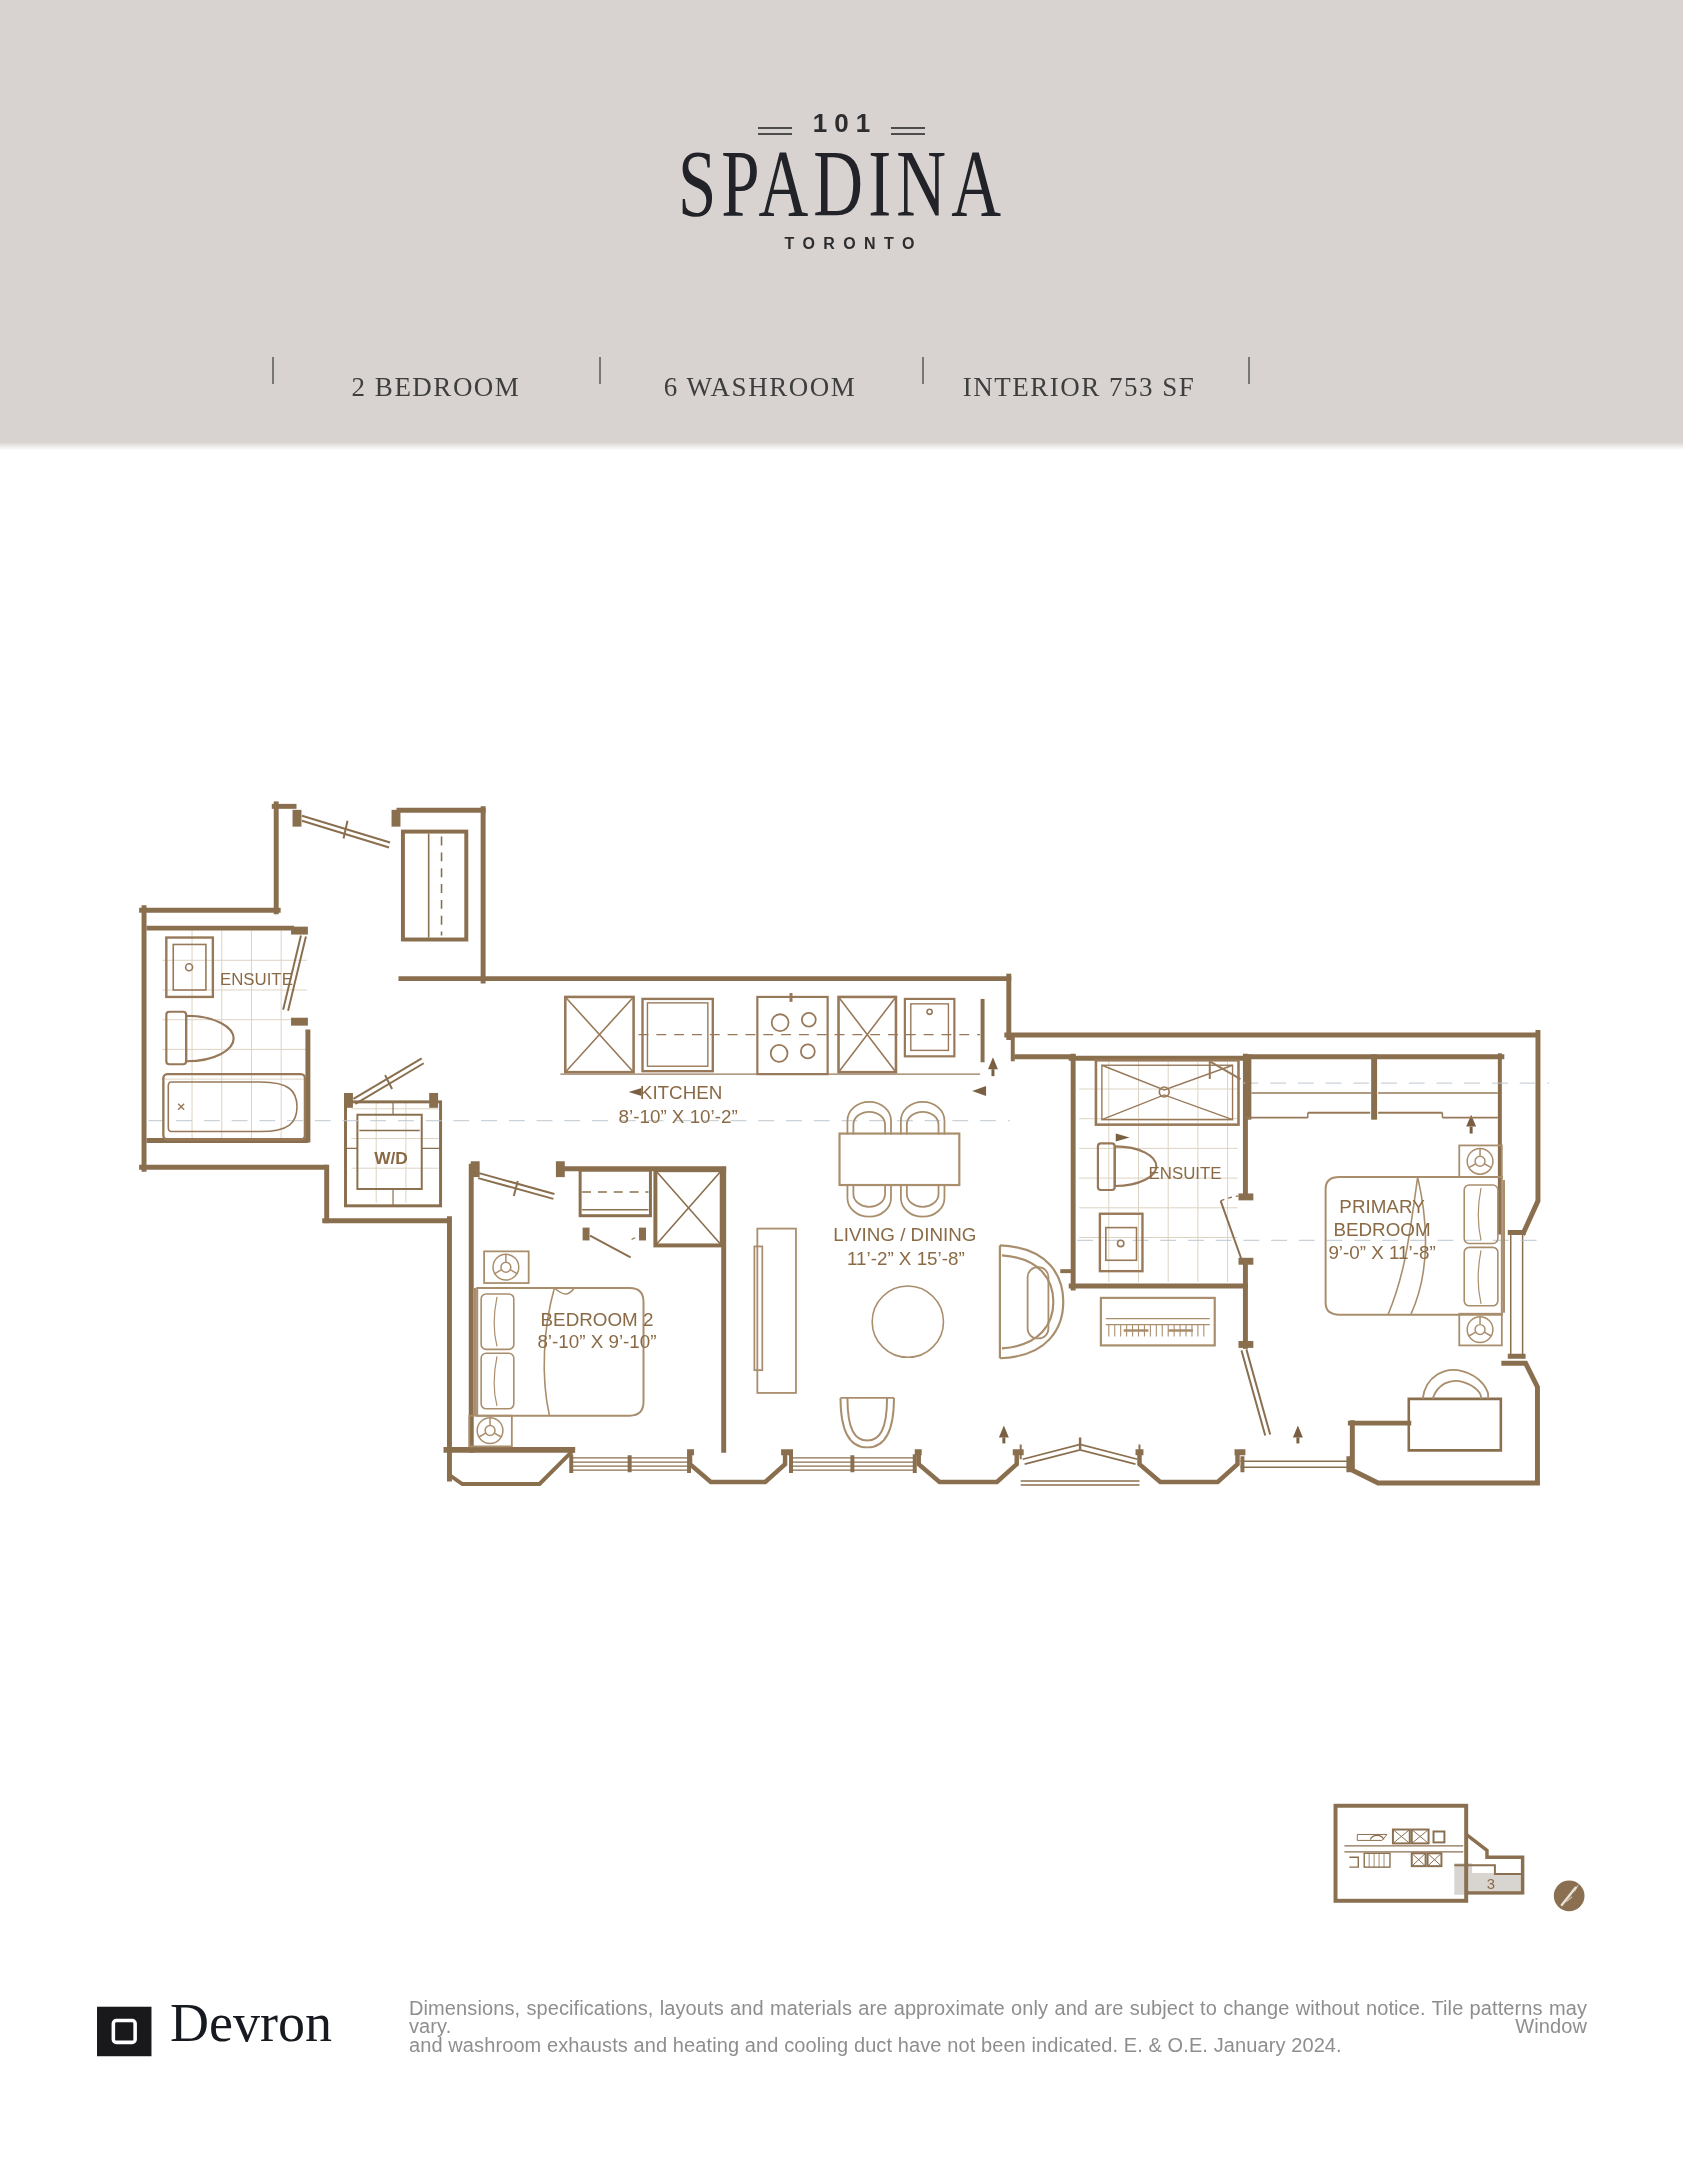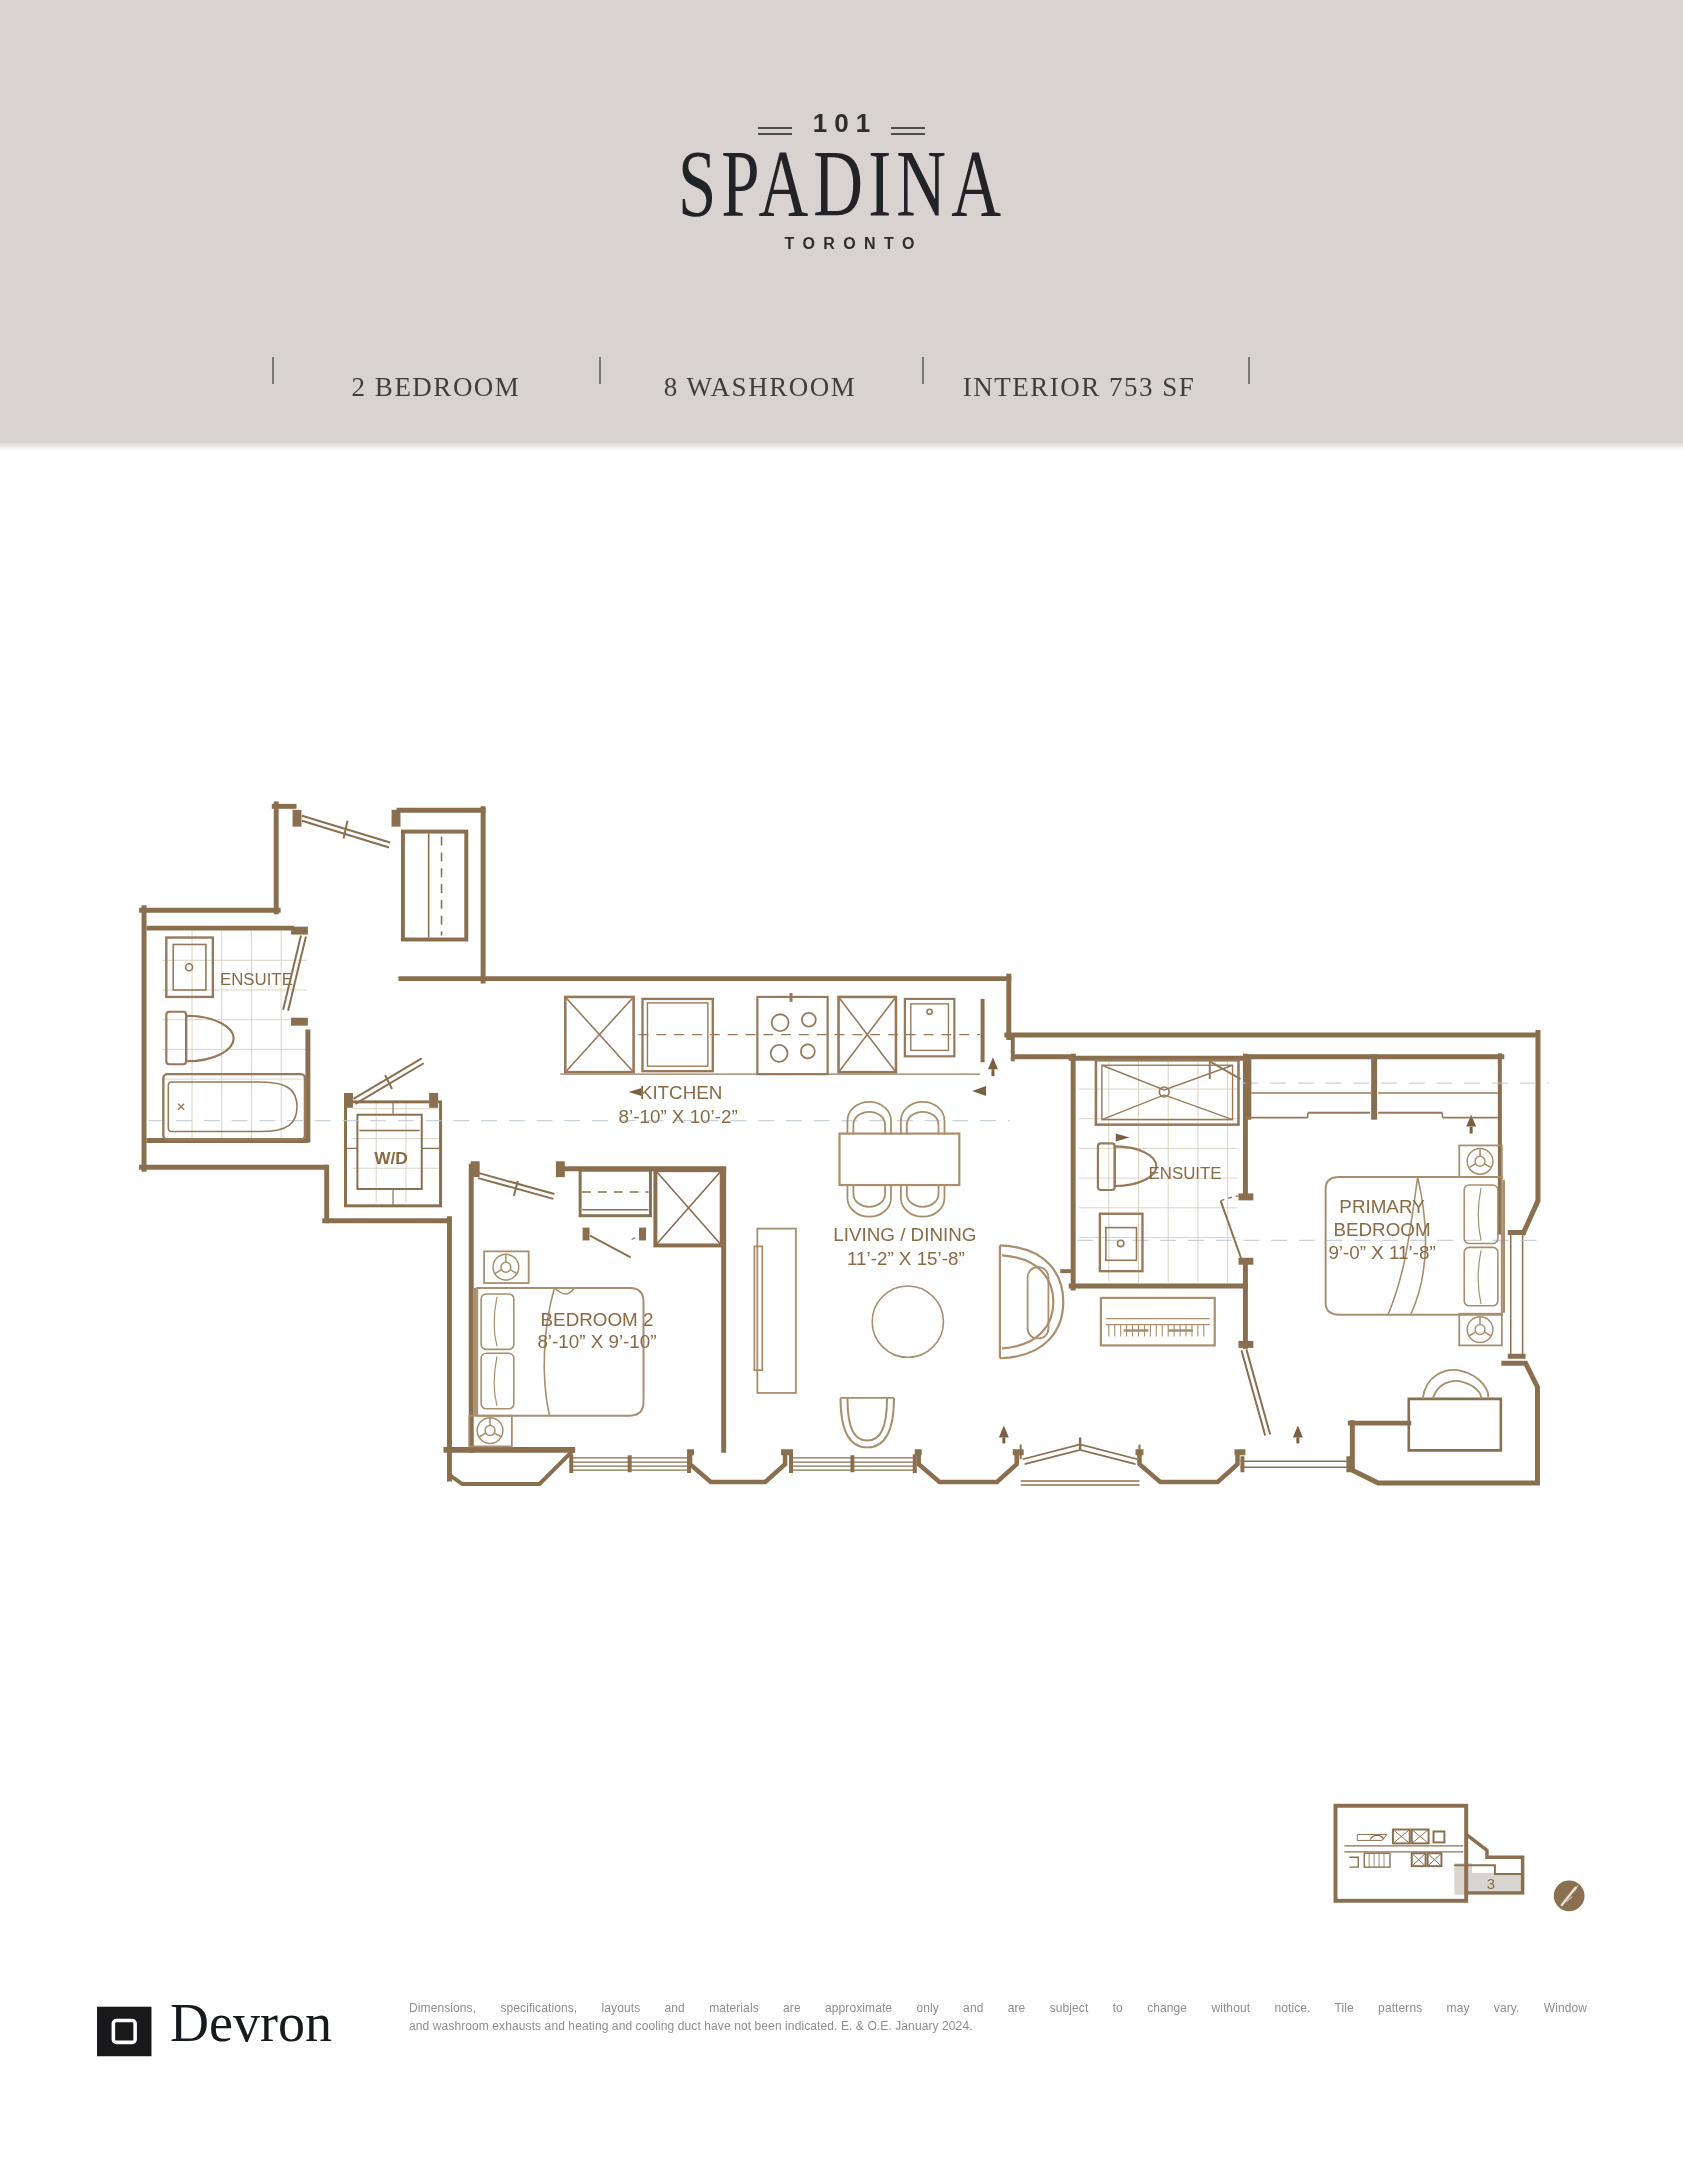"8 WASHROOM" div.spec { text: 8 -> 6 }
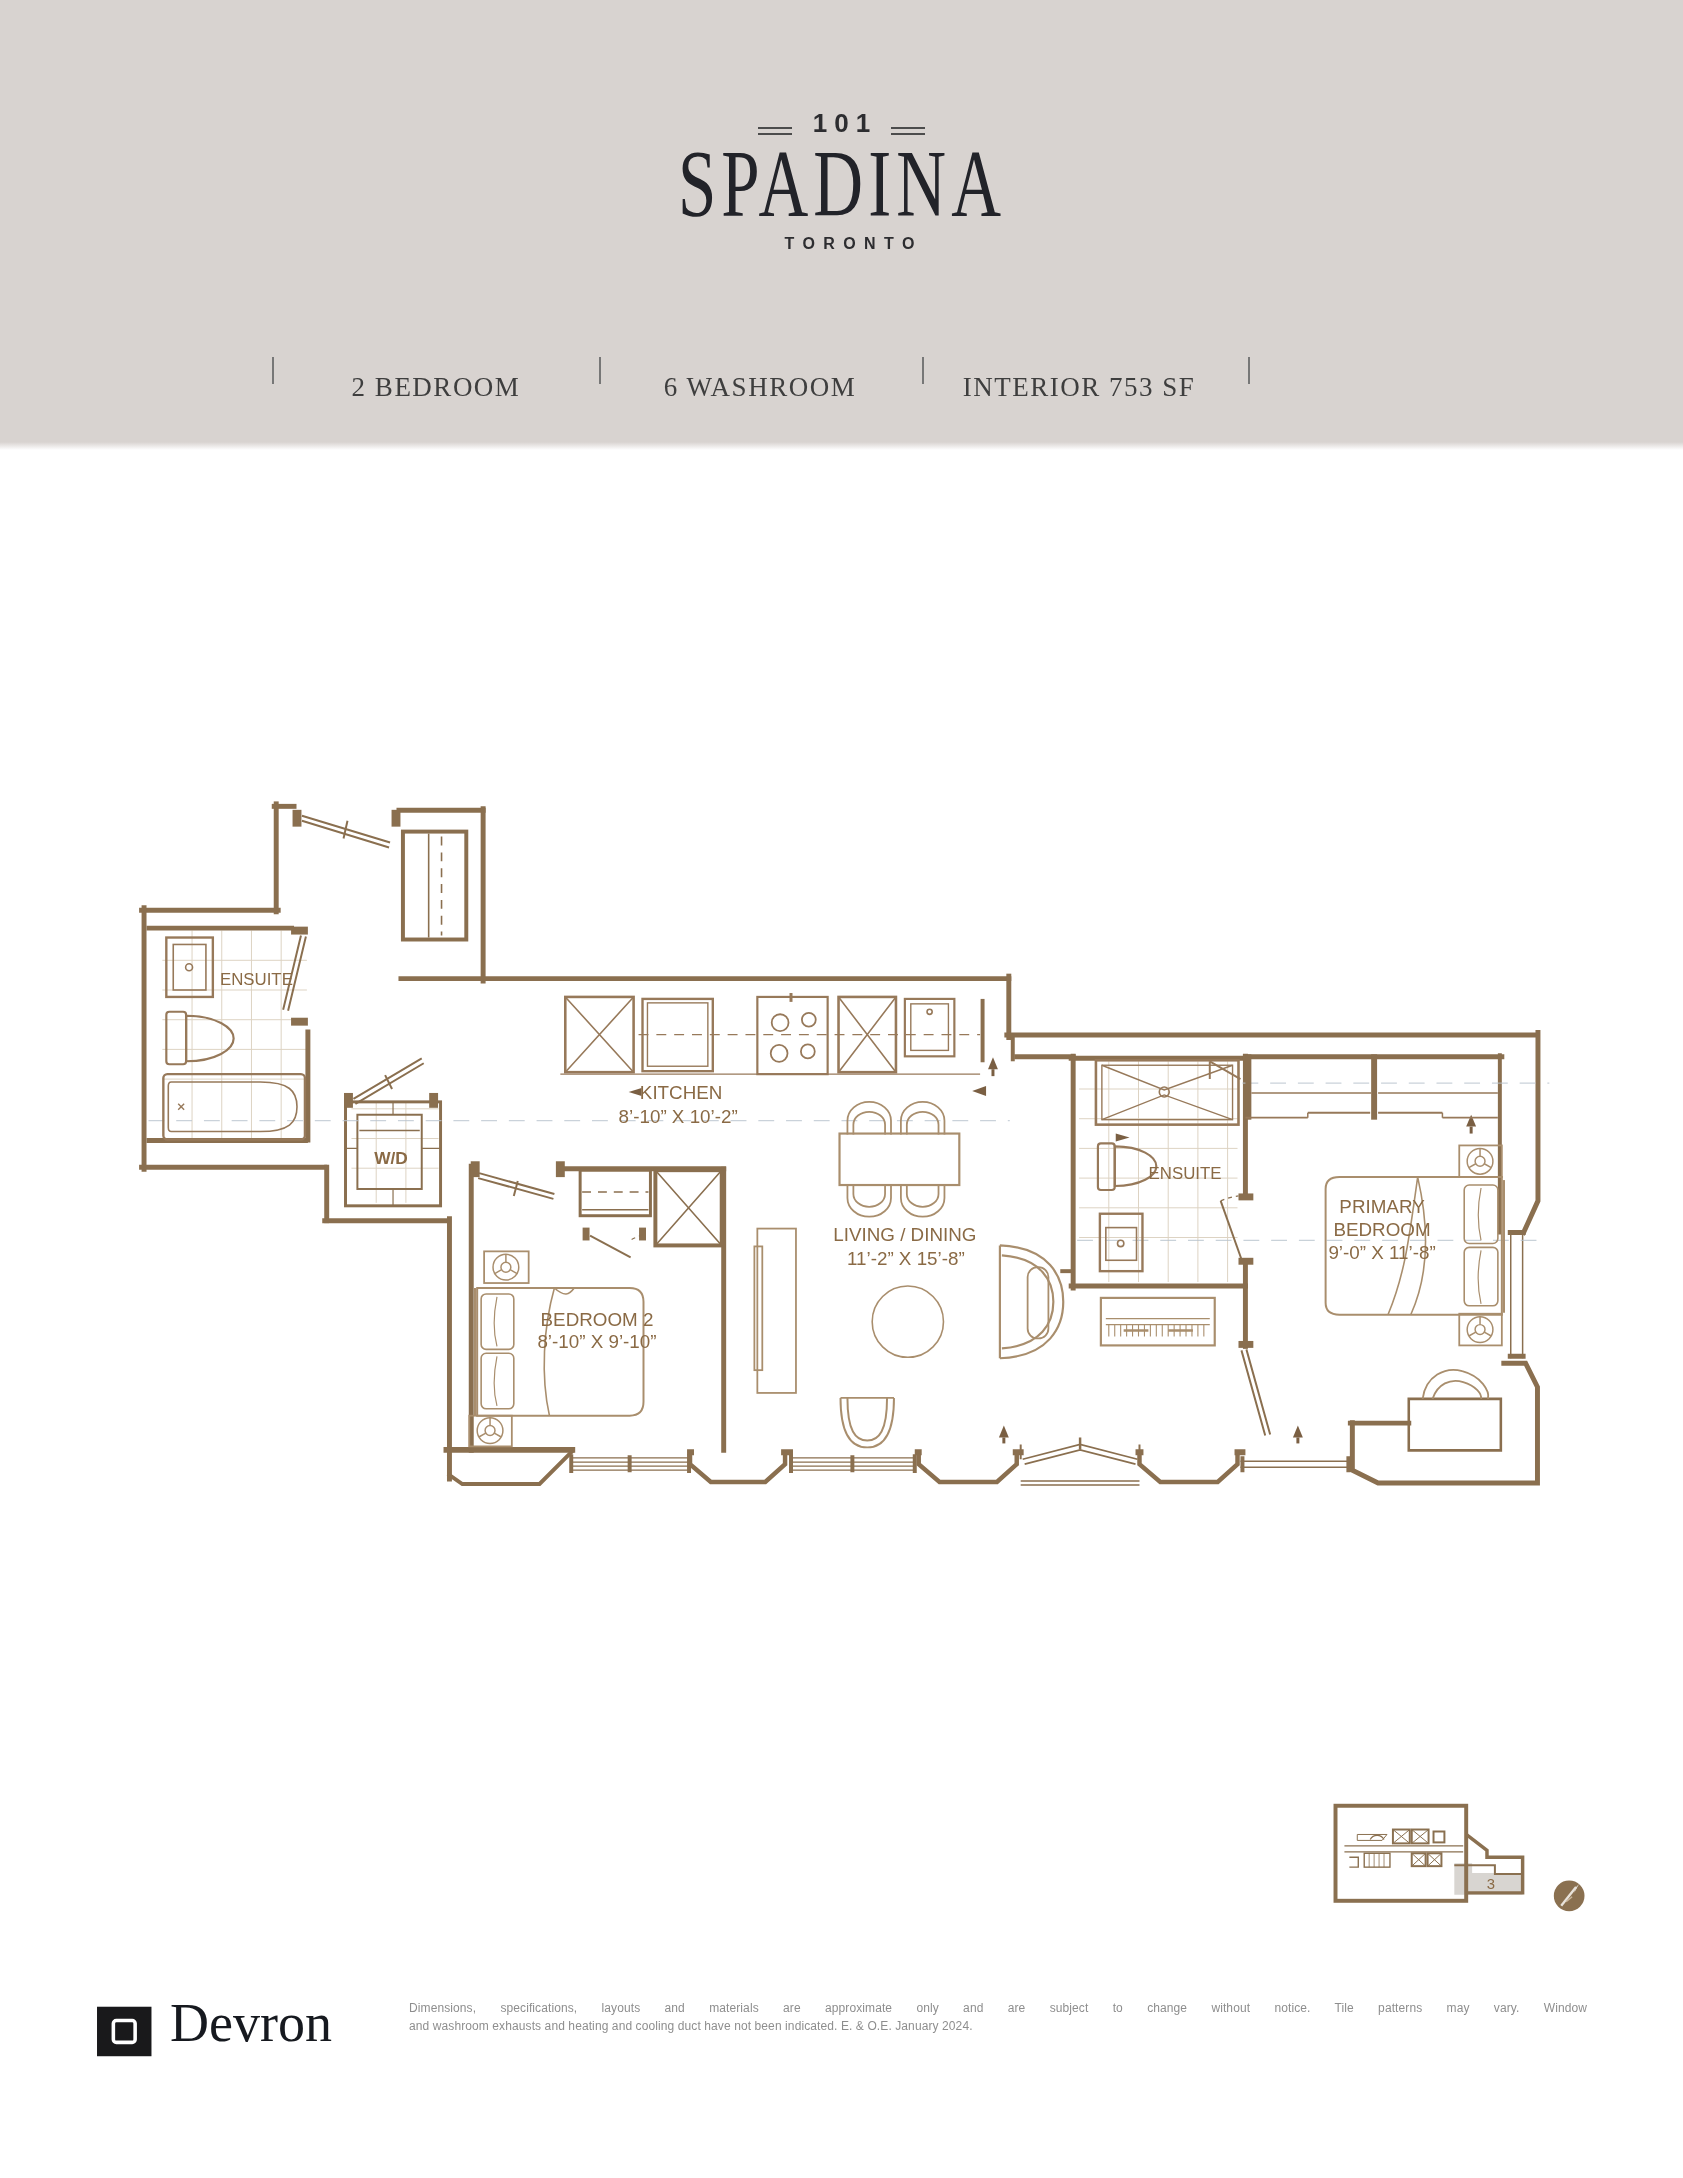"Dimensions, specifications, layouts and" .disc { font-size: 12px -> 20px }
